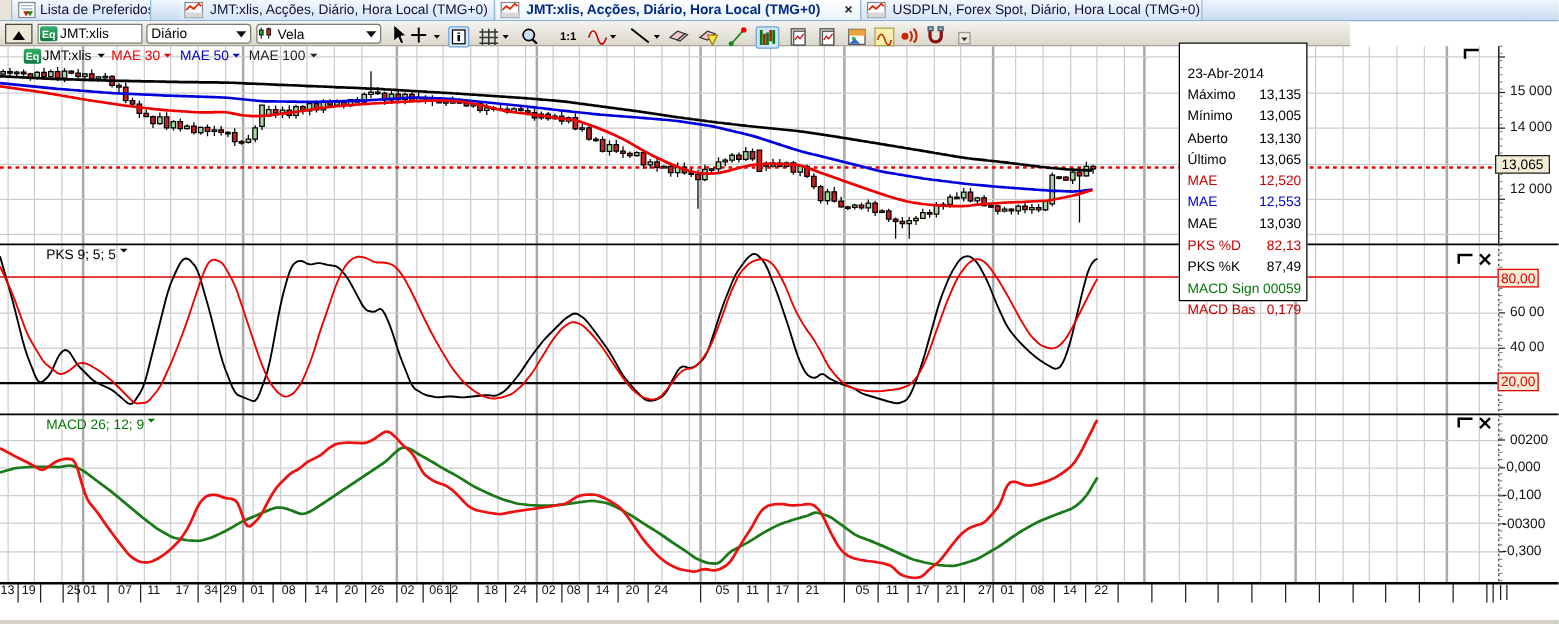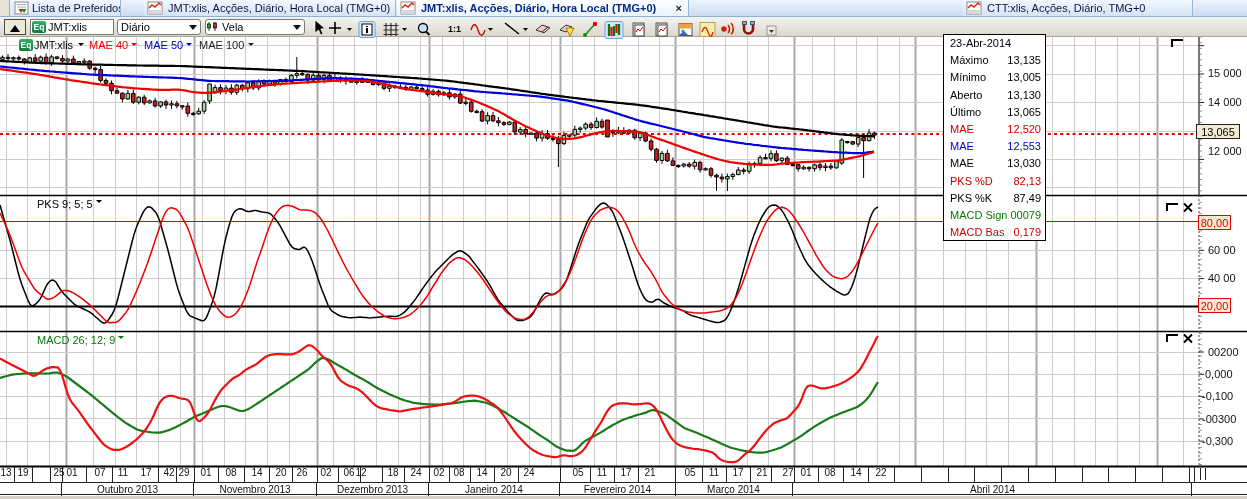"USDPLN, Forex Spot, Diário, Hora" div.tab { html: none -> <div> <svg> <rect></rect> <rect></rect> <path></path> </svg> <span>USDPLN, Forex Spot, Diário, Hora Local (TMG+0)</span> </div> }
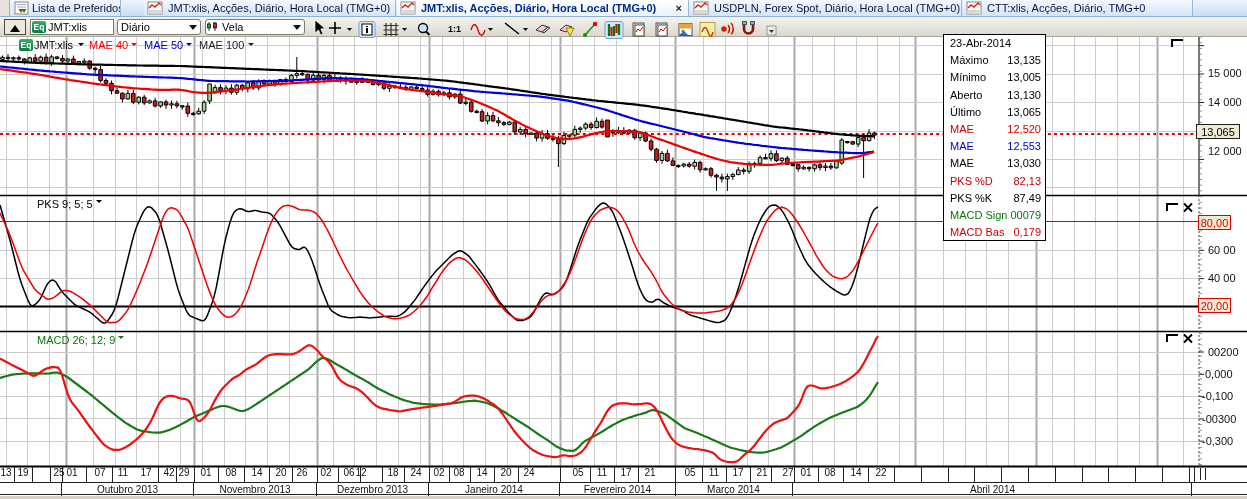"CTT:xlis, Acções, Diário, TMG+0" div.tab { html: <div> <svg> <rect></rect> <rect></rect> <path></path> </svg> <span>CTT:xlis, Acções, Diário, TMG+0</span> </div> -> none }
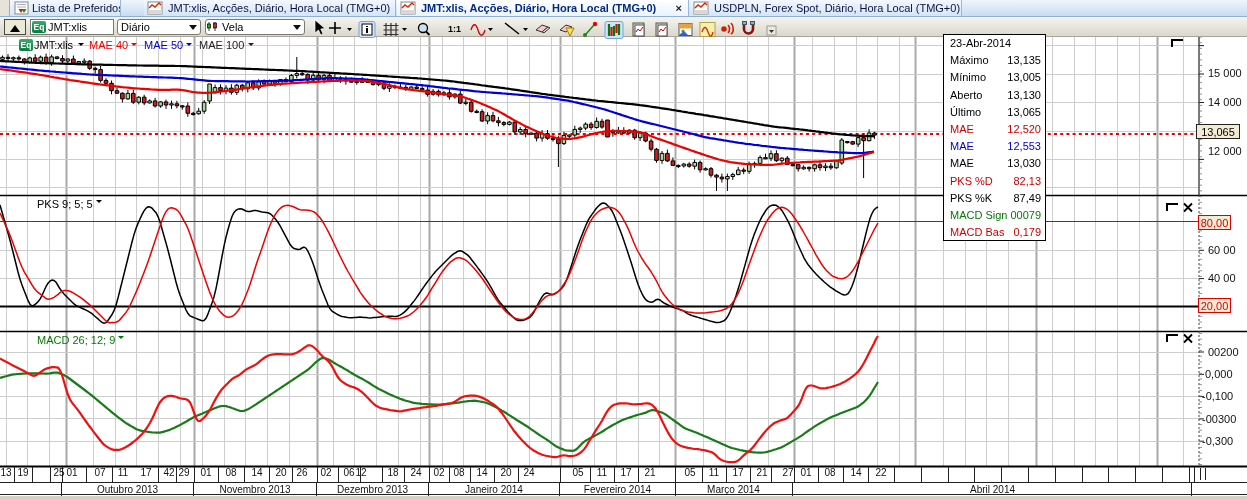"Eq JMT:xlis" #toolbar { width: 1247px -> 1080px }
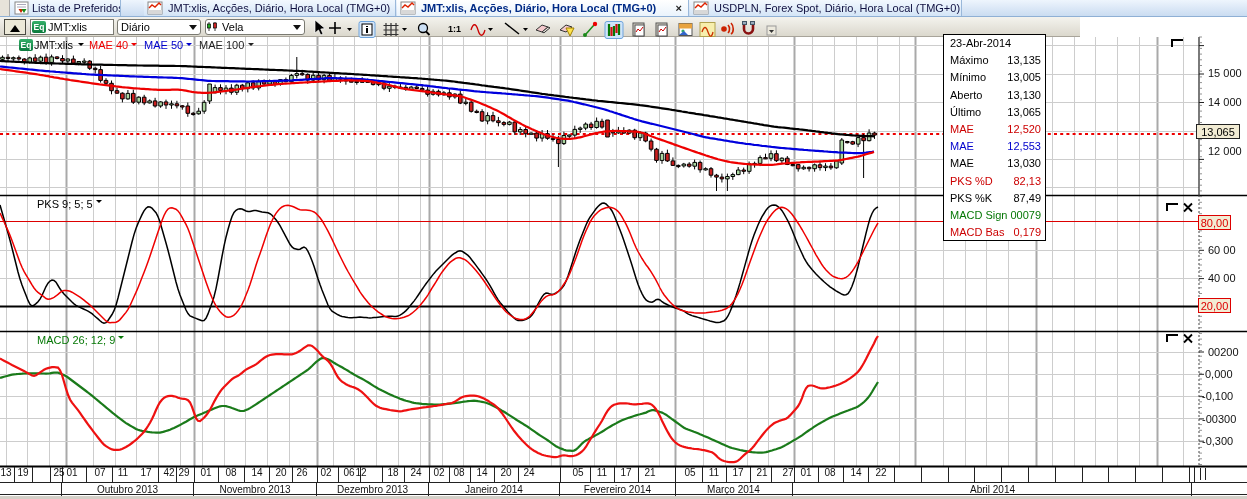"MAE 40" span { text: 40 -> 30 }
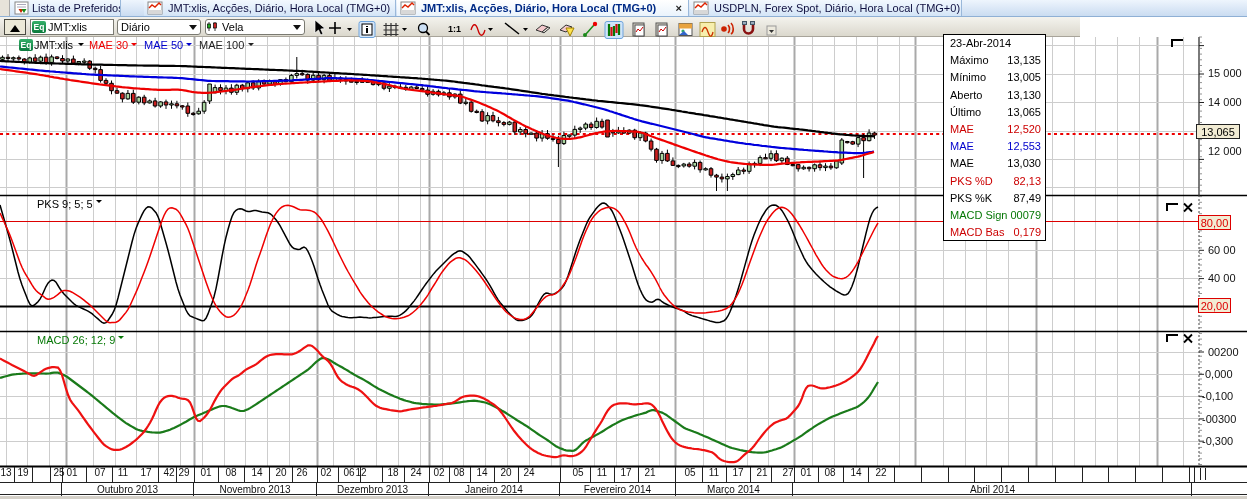"23-Abr-2014" div { padding-top: 0 -> 16px }
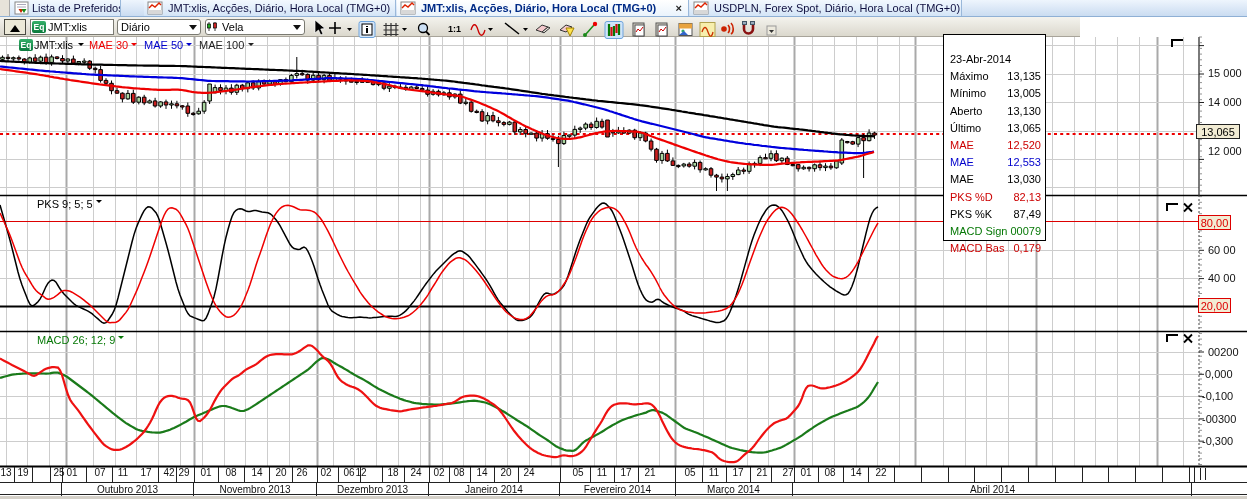"00079" span.tv { text: 00079 -> 00059 }
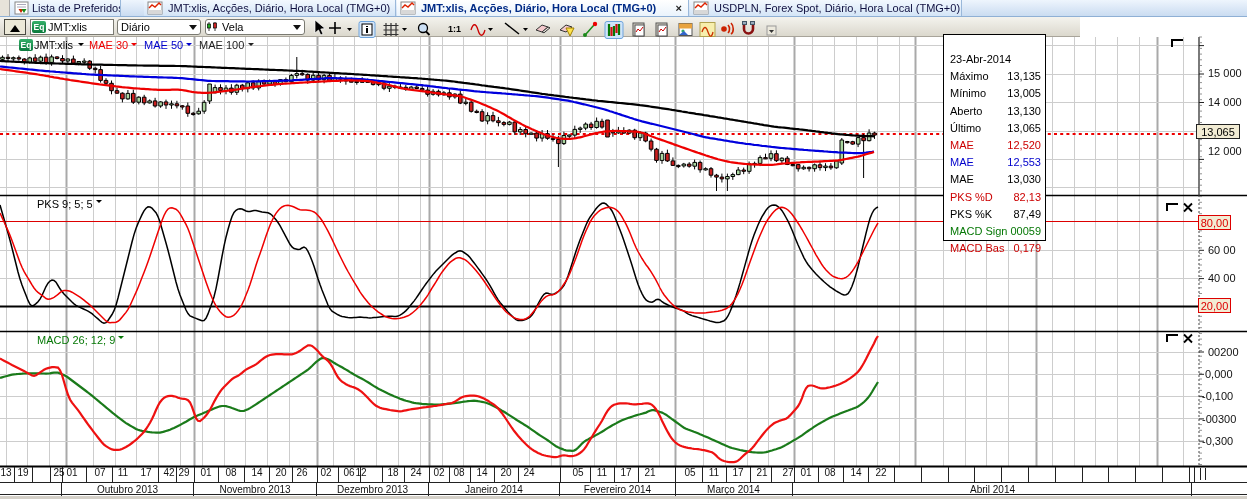"42" div.dt { text: 42 -> 34 }
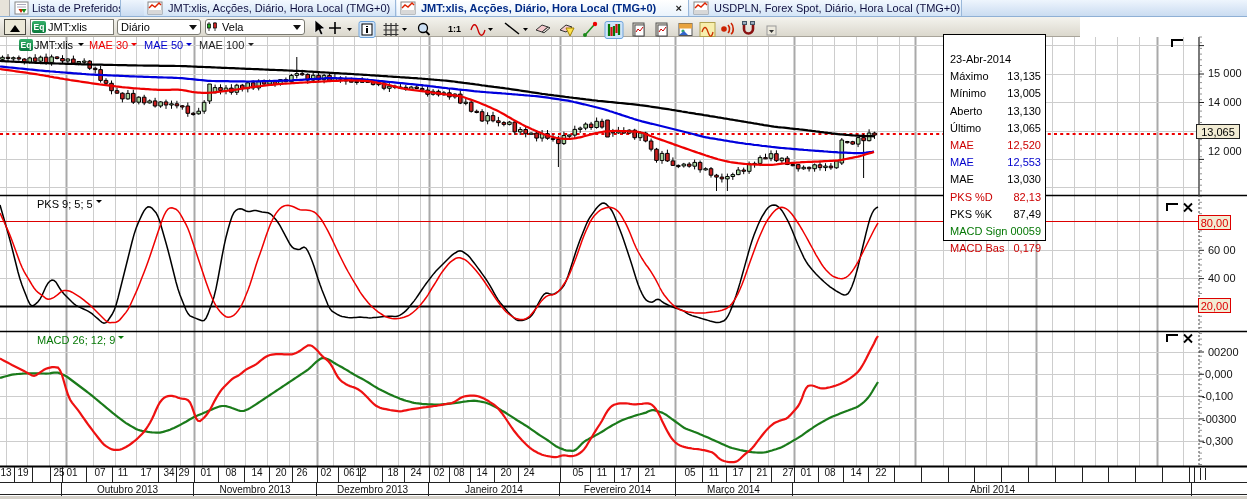"Outubro 2013" div { html: <div> <div>Outubro 2013</div> <div>Novembro 2013</div> <div>Dezembro 2013</div> <div>Janeiro 2014</div> <div>Fevereiro 2014</div> <div>Março 2014</div> <div>Abril 2014</div> <div></div> </div> -> none }
